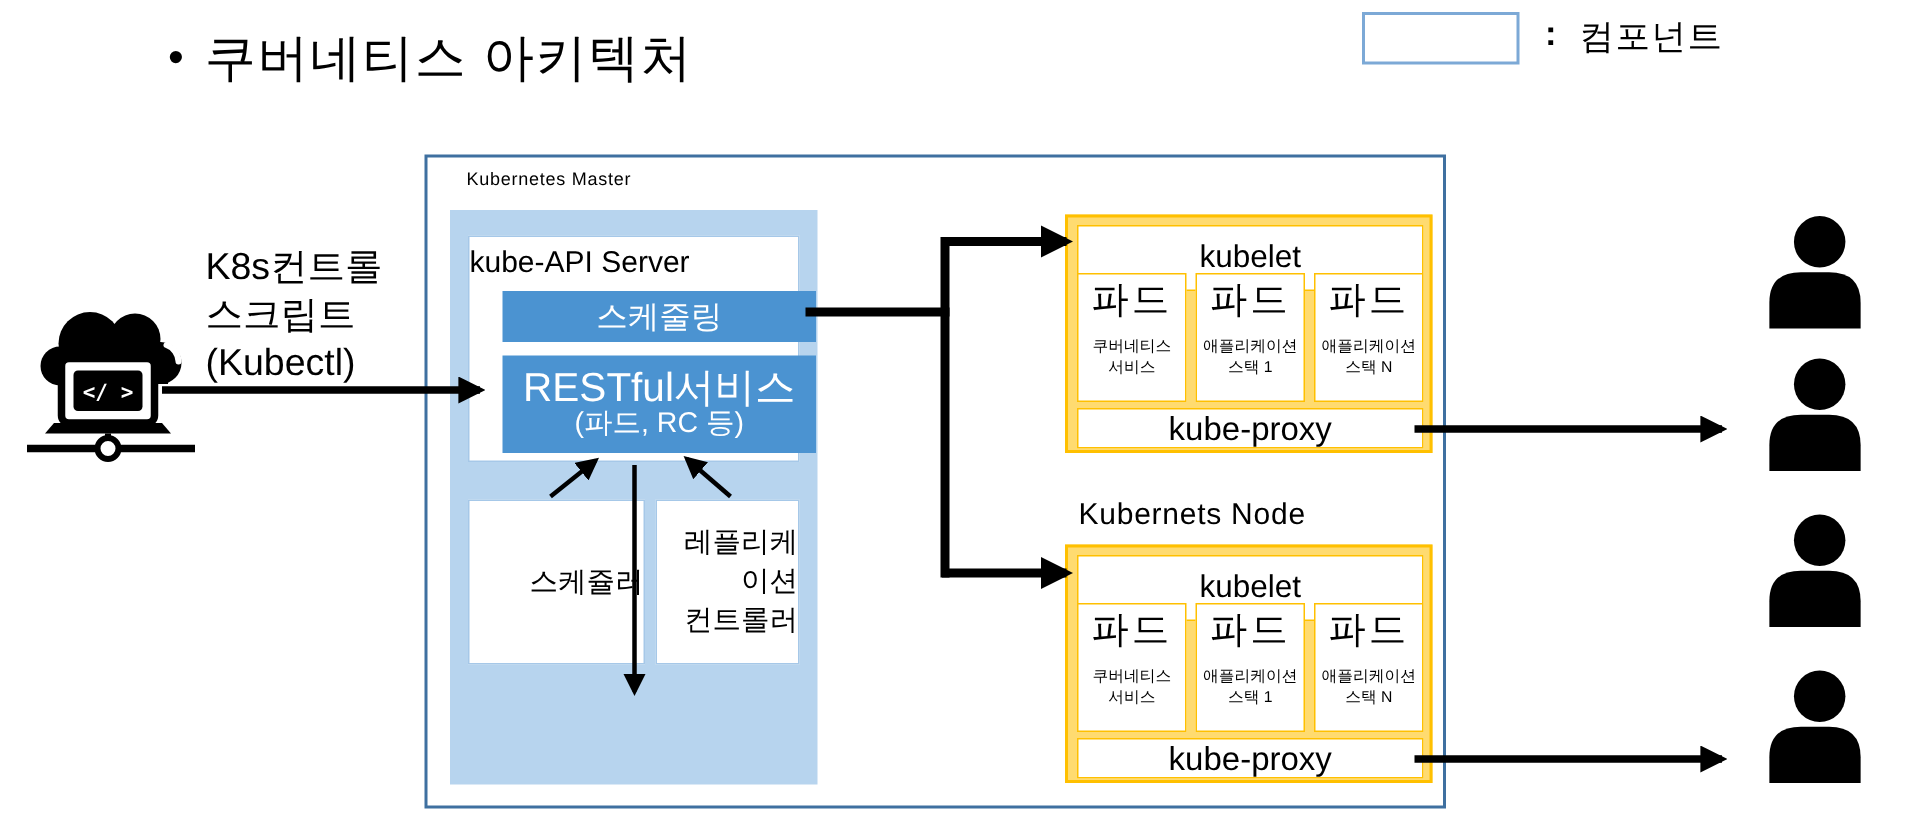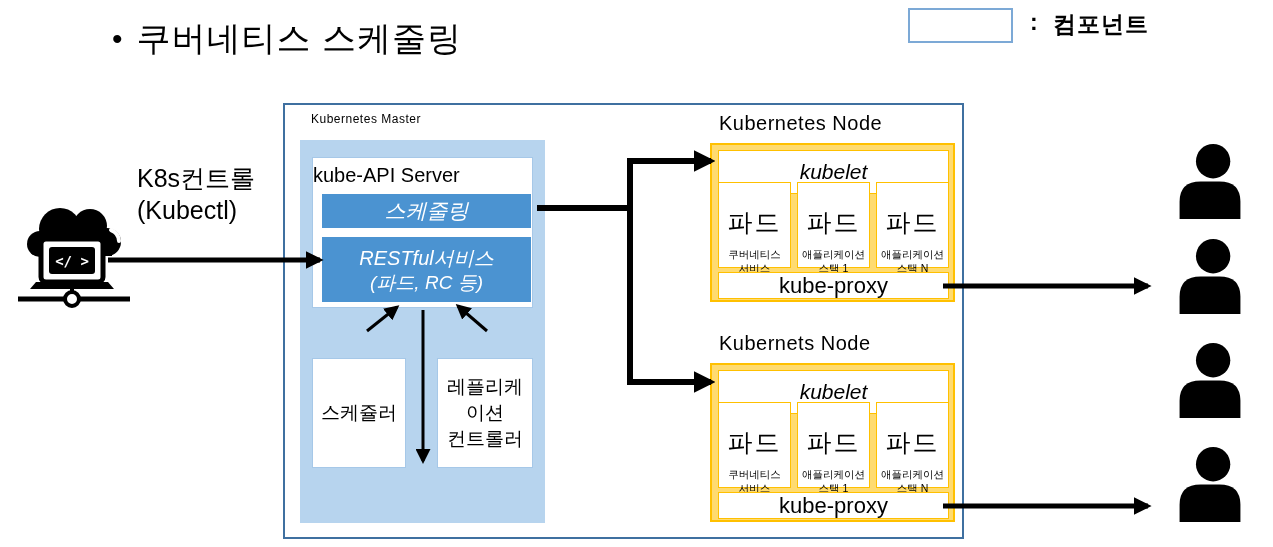"쿠버네티스 스케줄링" span.ttl { text: 스케줄링 -> 아키텍처 }
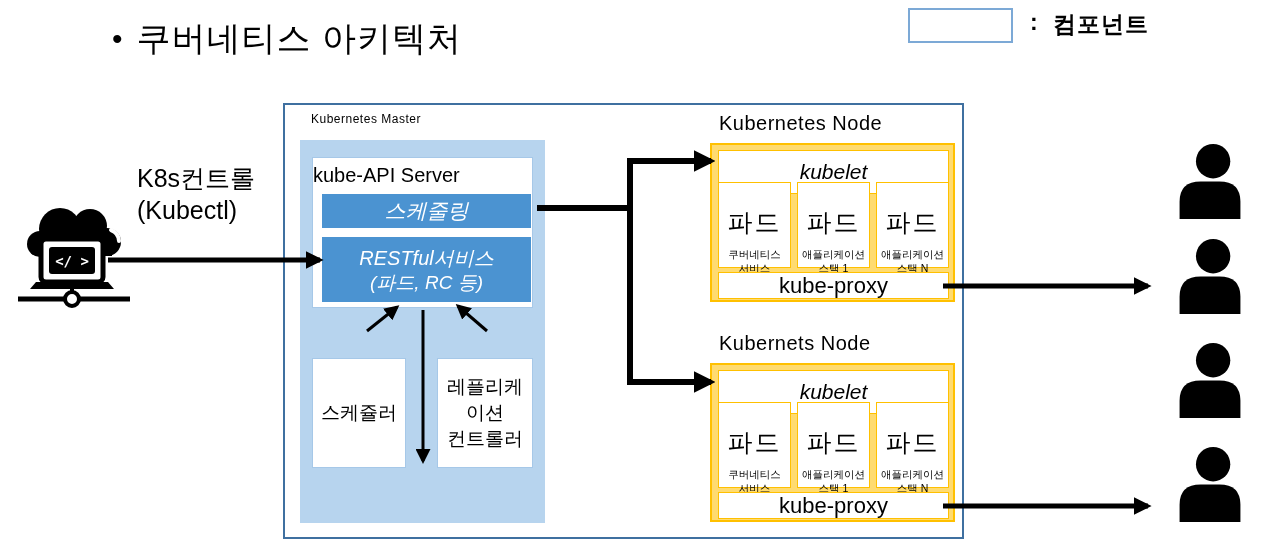"컴포넌트" .legend-label { font-weight: bold -> normal }
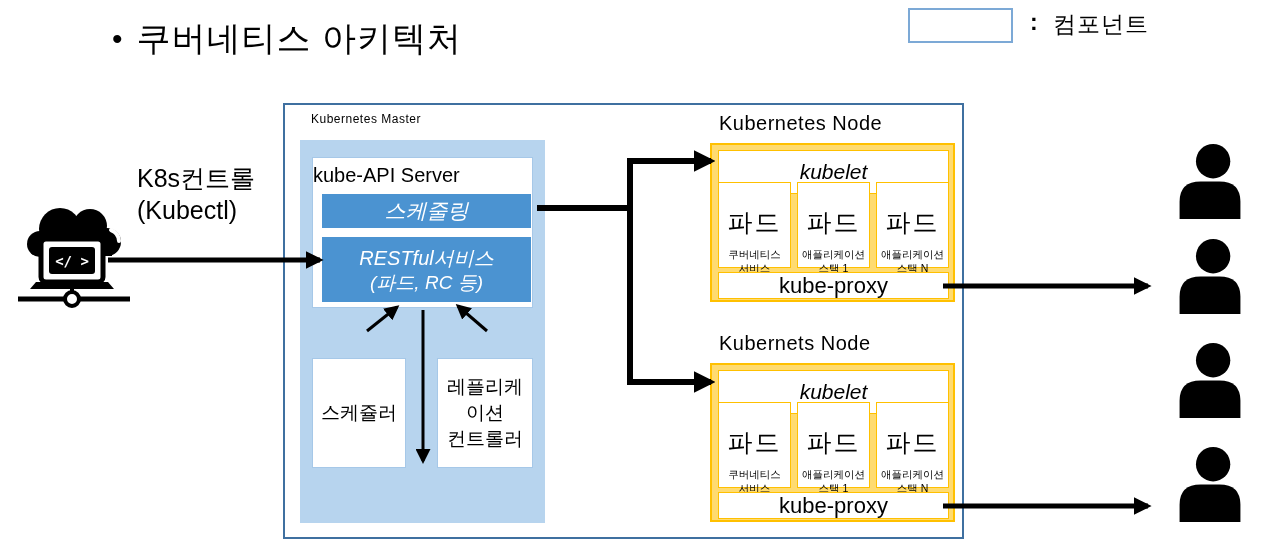"Kubernetes Node" div.node-label { html: <div>Kubernetes Node</div> -> none }
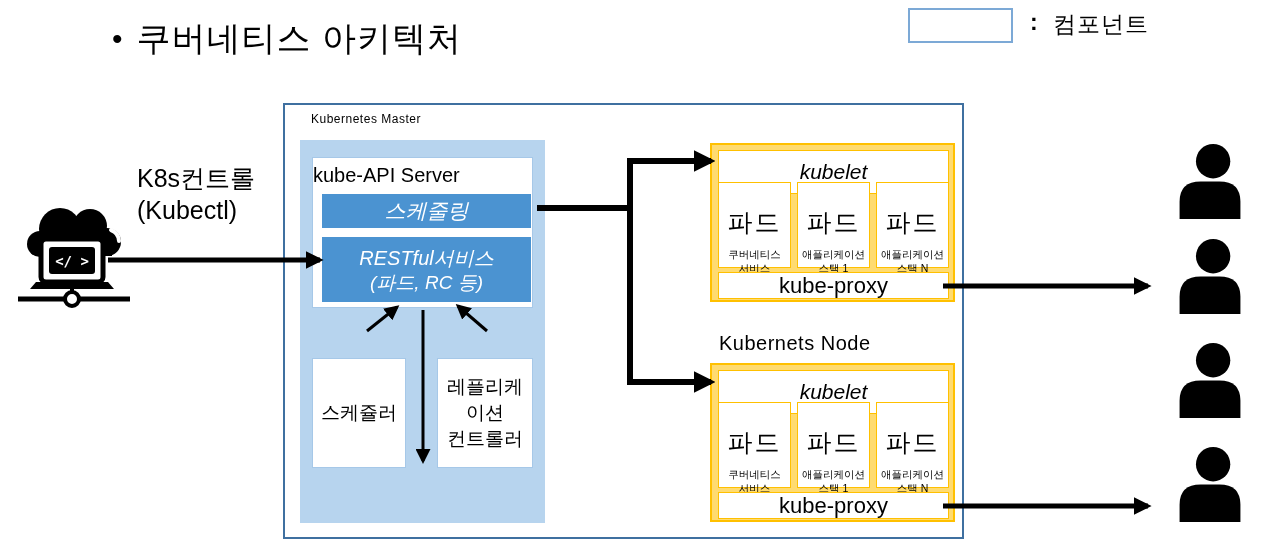"kubelet" .kubelet-row { font-style: italic -> none }
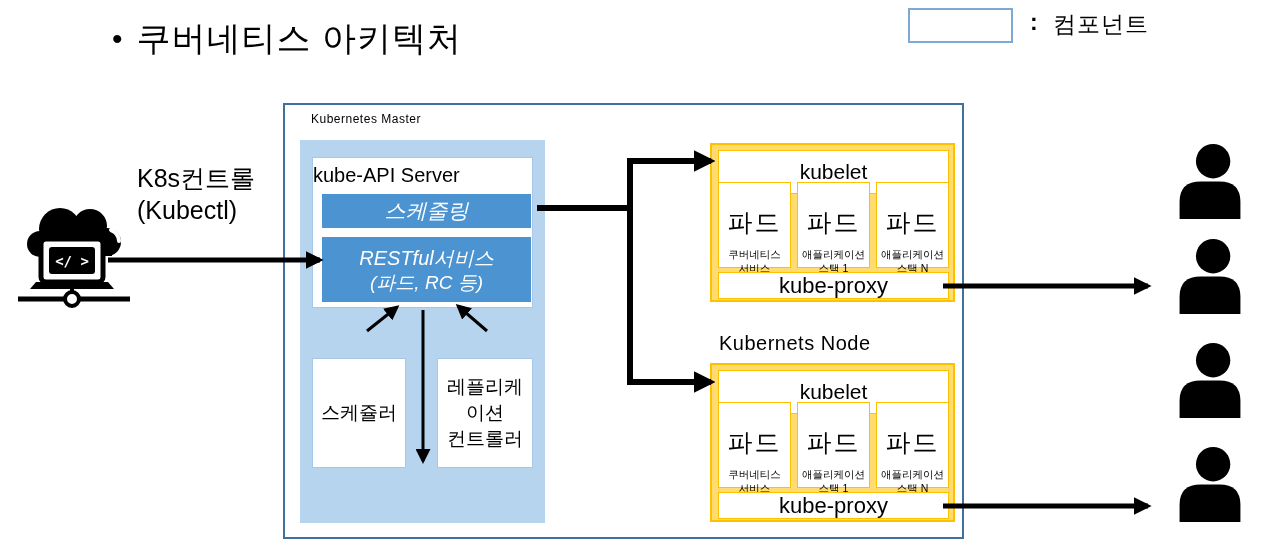"스크립트" div { html: none -> <div>스크립트</div> }
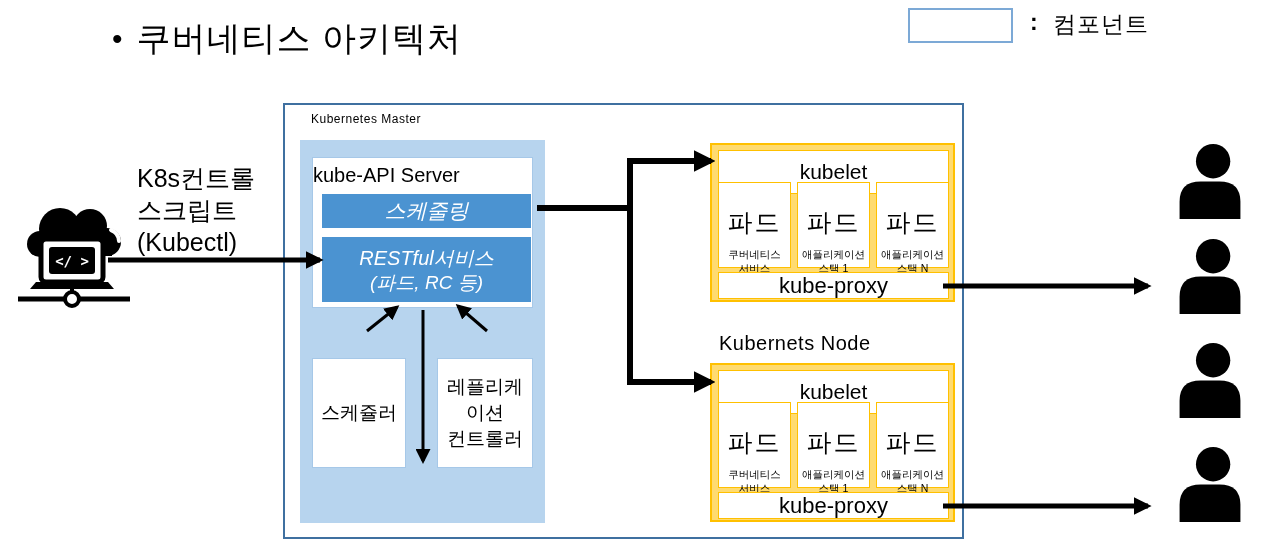"스케줄링" .blue-band { font-style: italic -> none; left: 9px -> 22px }
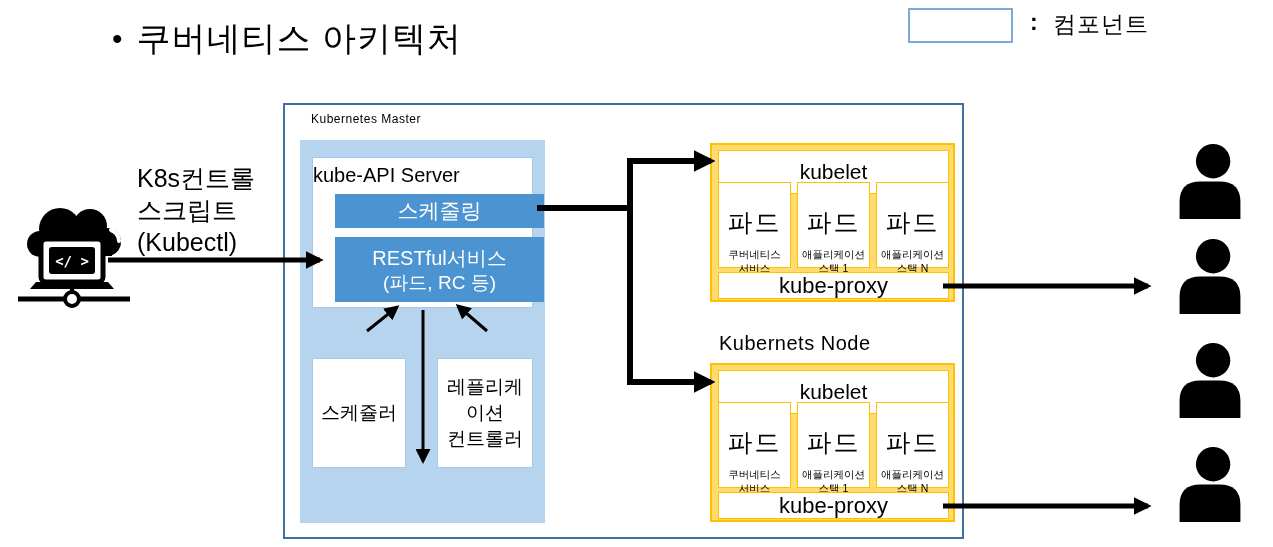"파드" .pod-title { margin-top: 23px -> 0 }
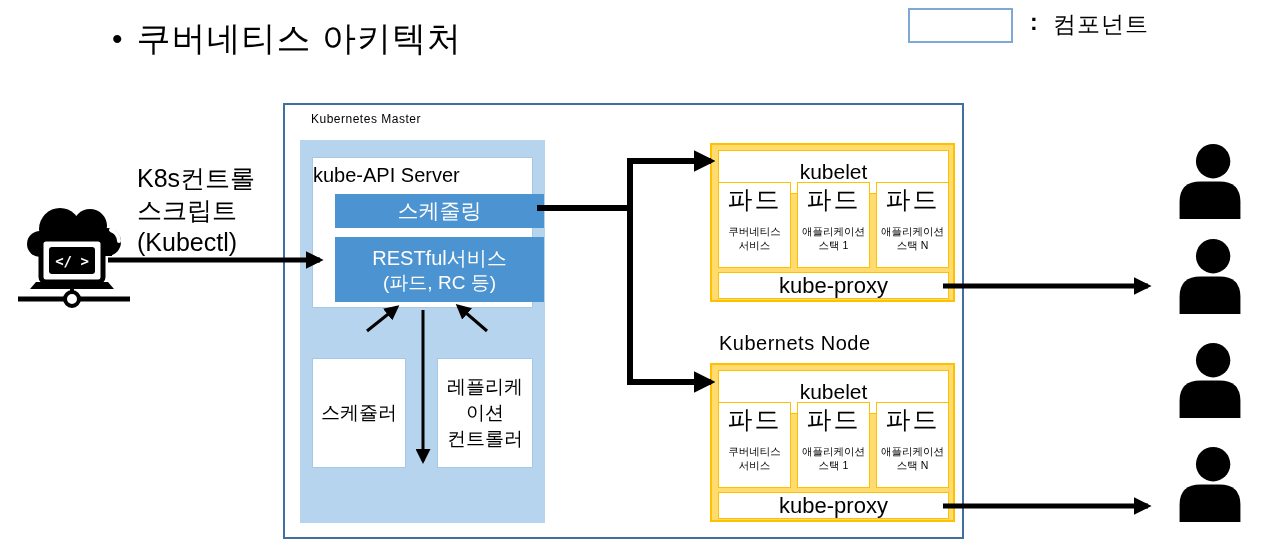"RESTful서비스" .rest-band .l1 { font-size: 20px -> 27px }
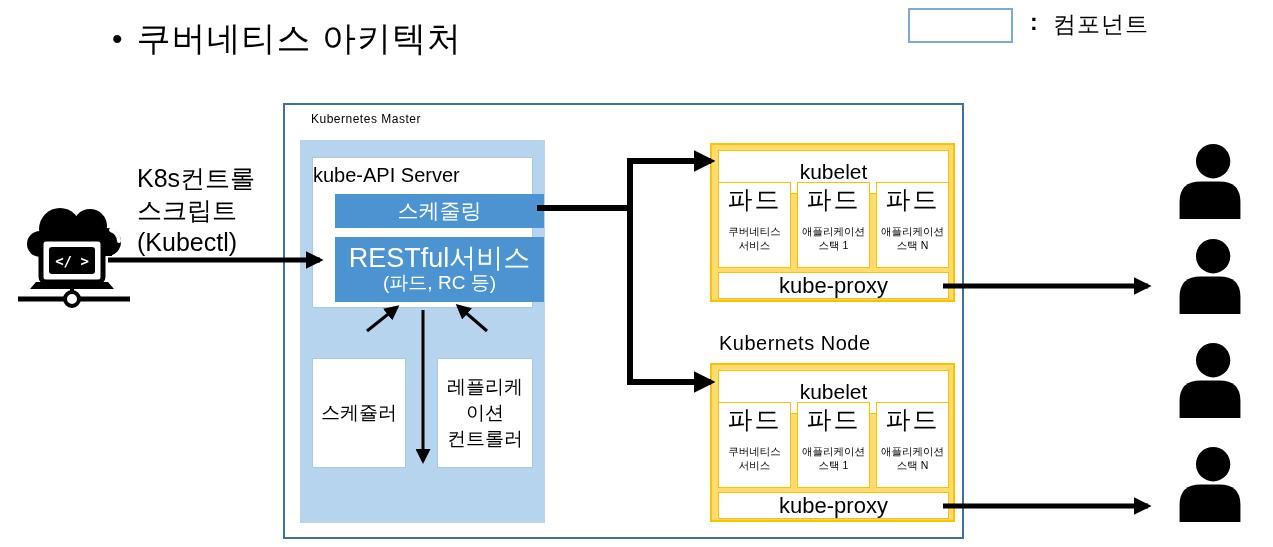"레플리케" .white-box { align-items: center -> flex-end; margin-top: 25px -> none }
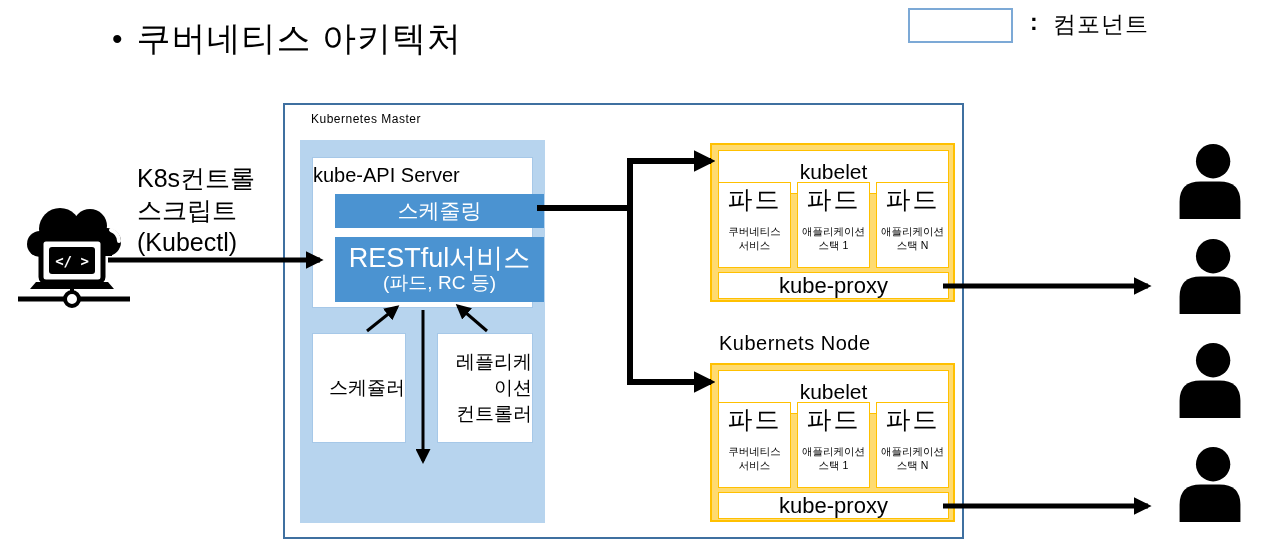"스케쥴러" .scheduler-box { width: 94px -> 118px }
